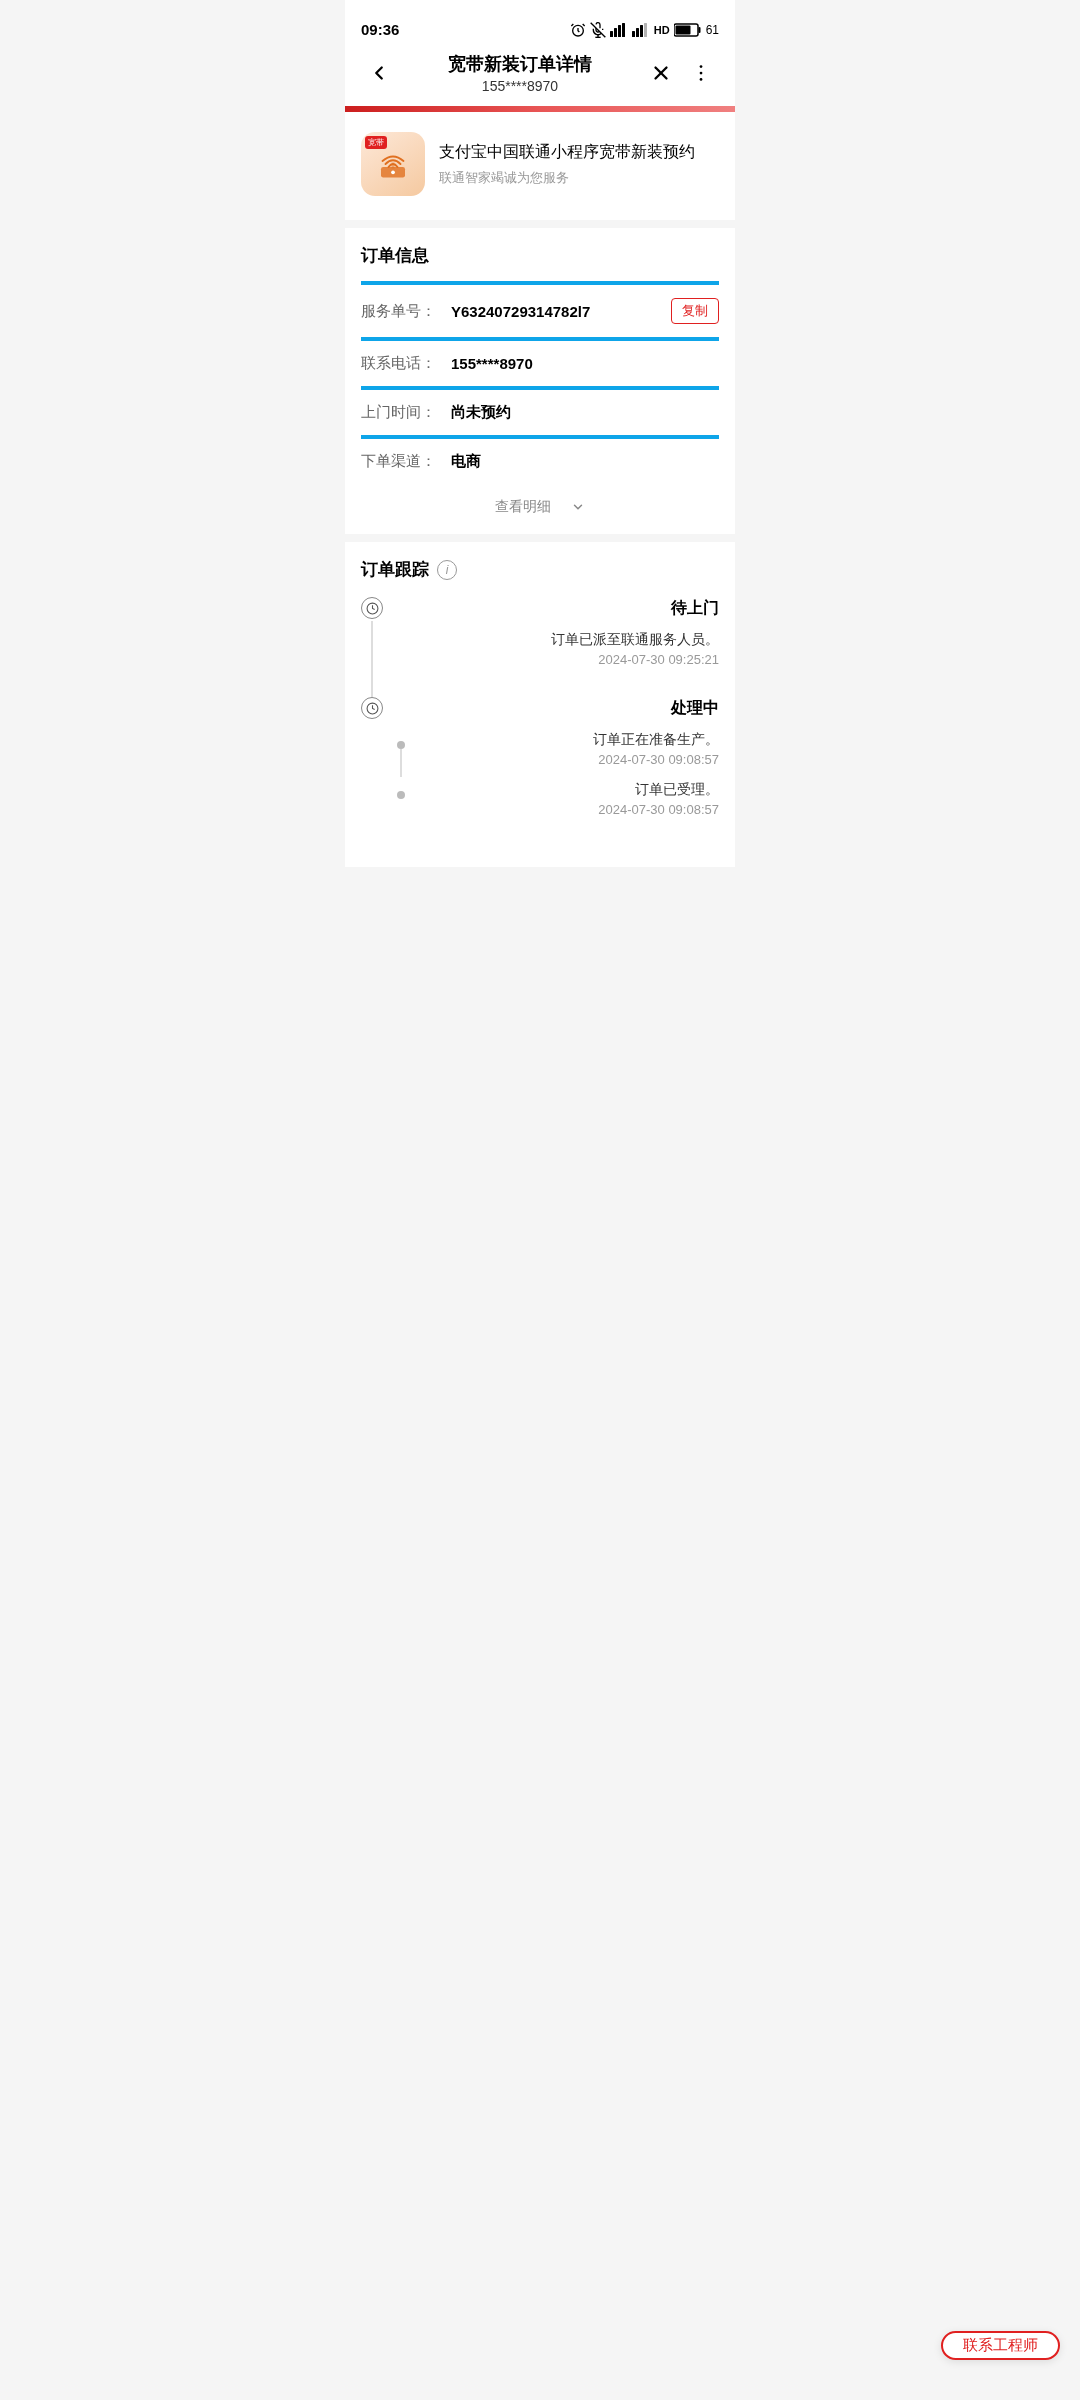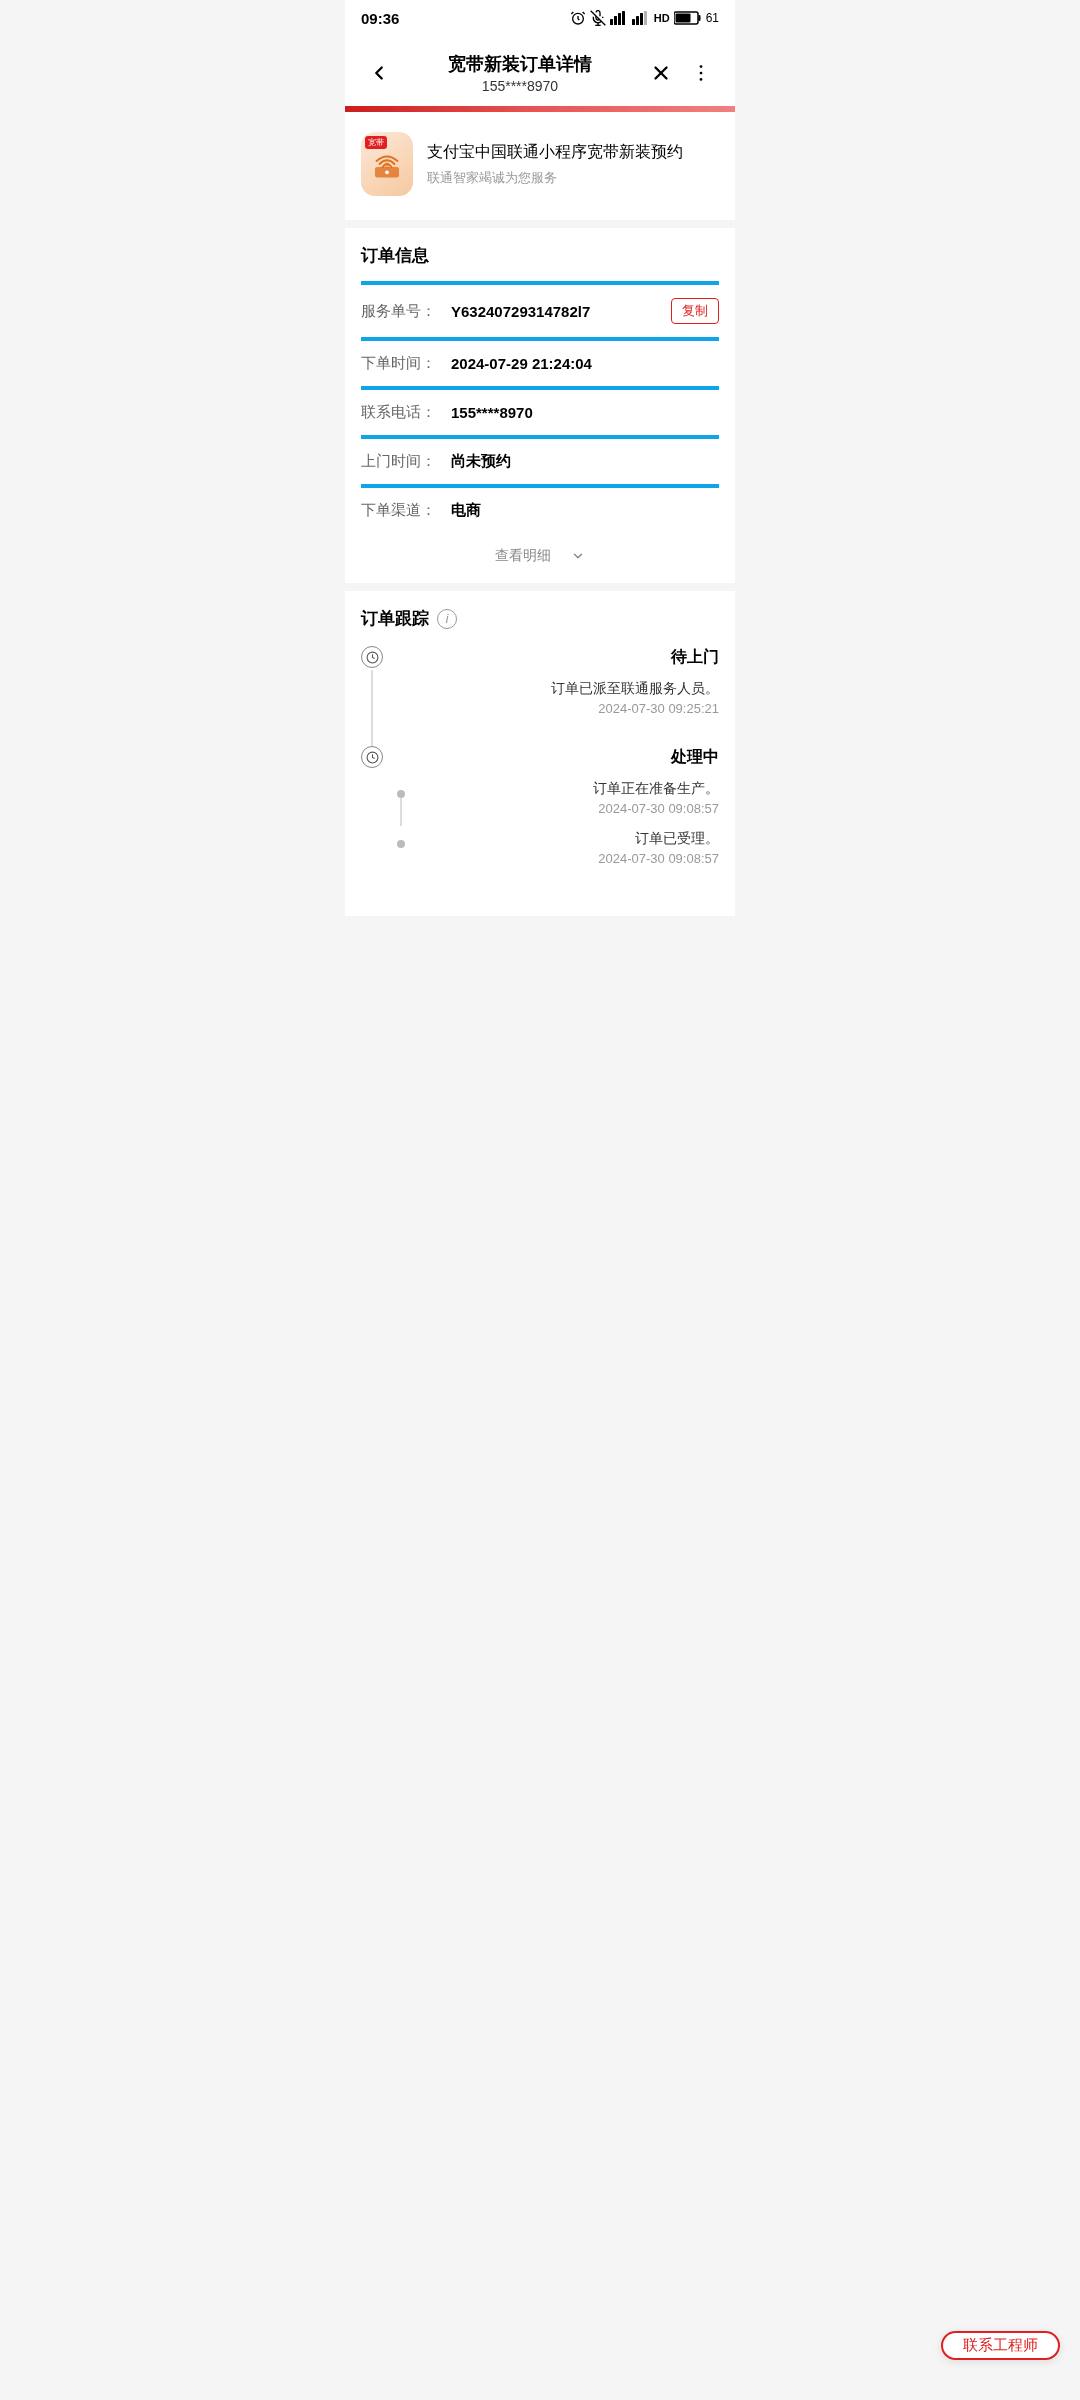"09:36" .status-bar { align-items: flex-start -> flex-end }
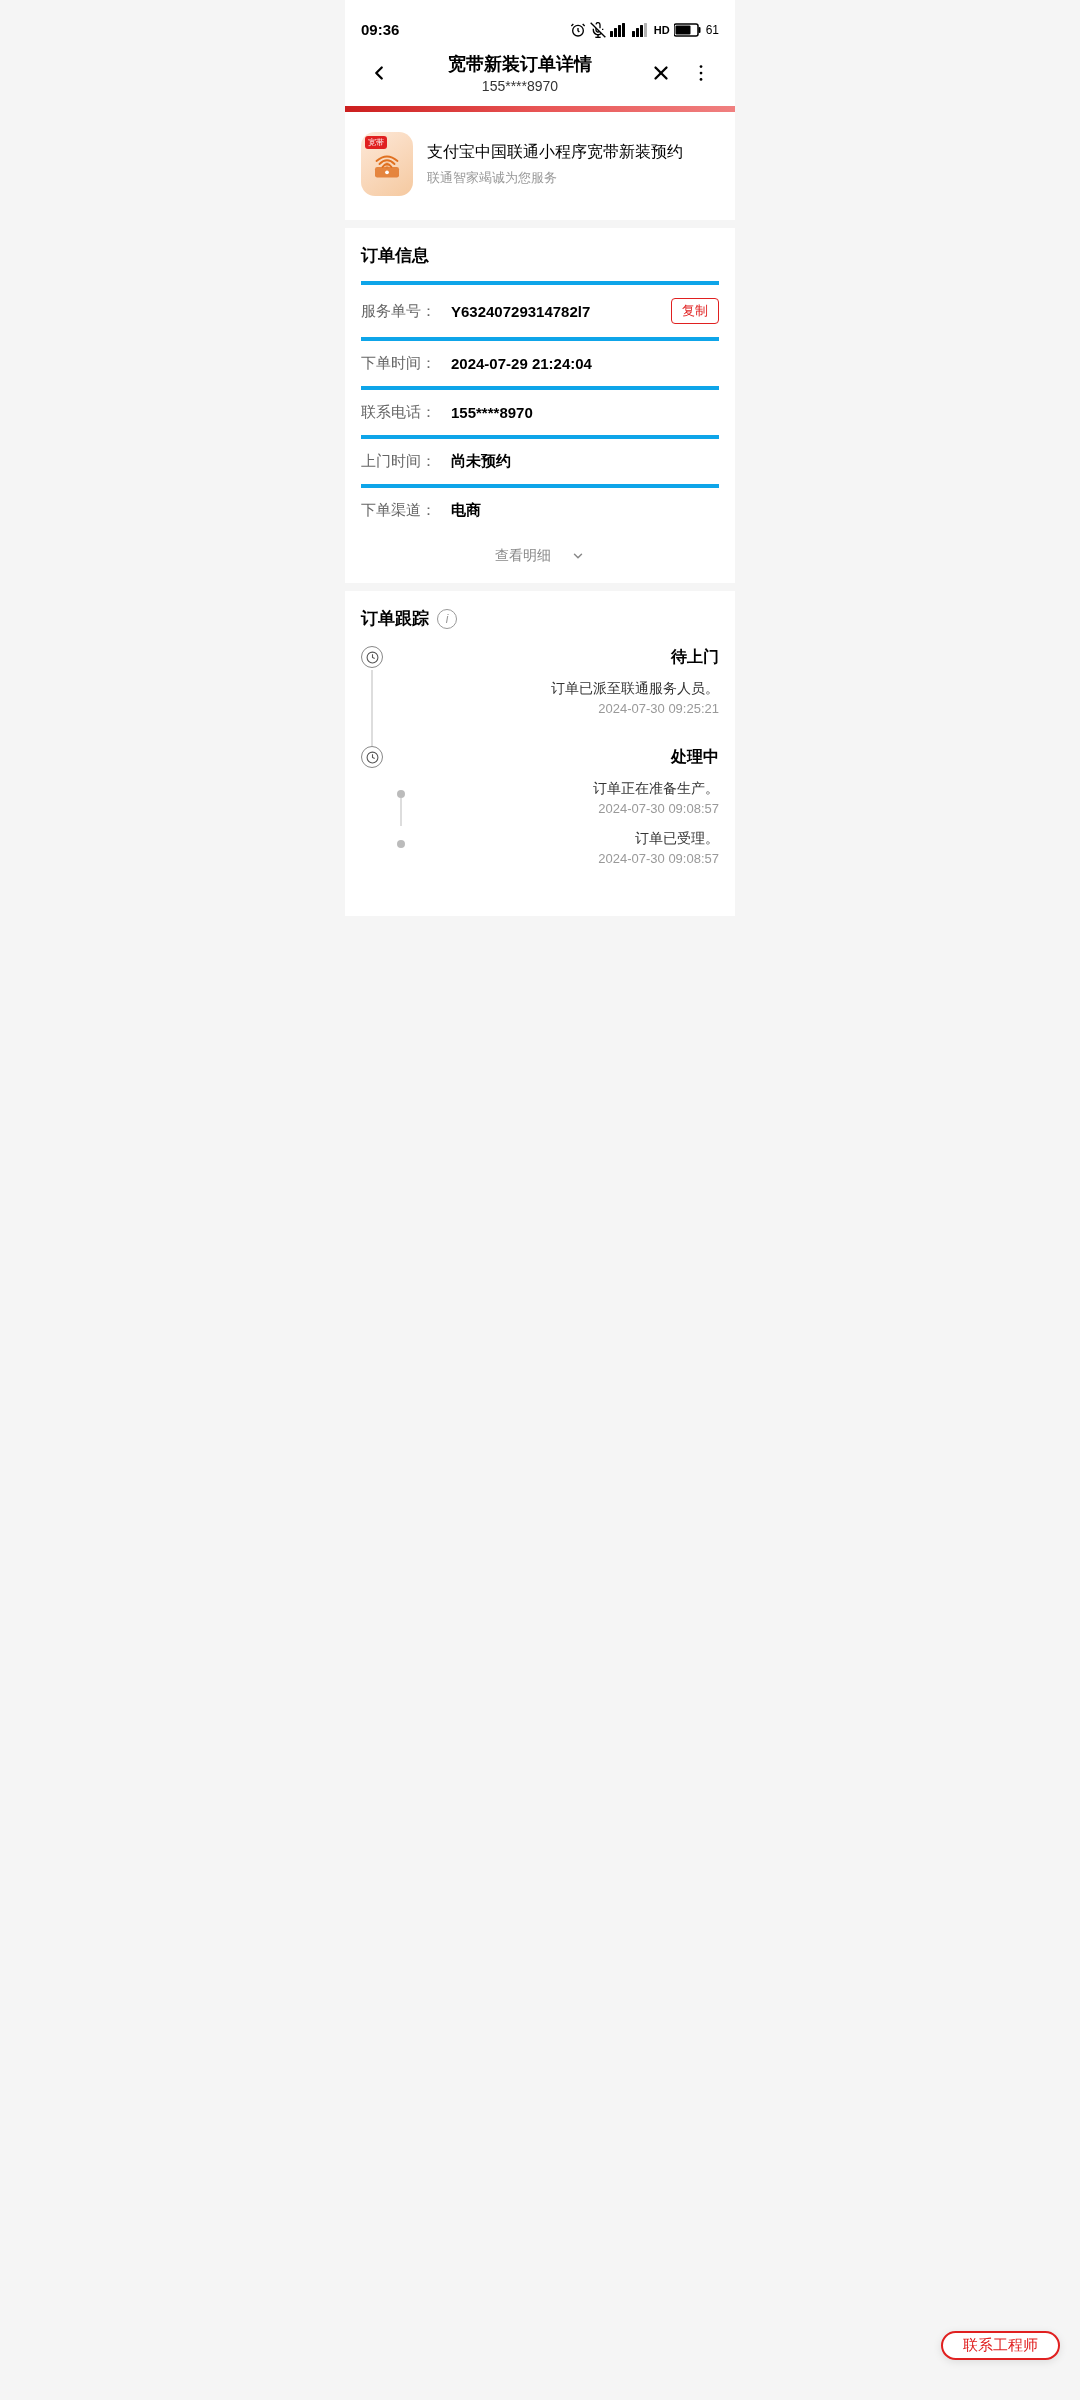"宽带" .app-icon { width: 52px -> 64px }
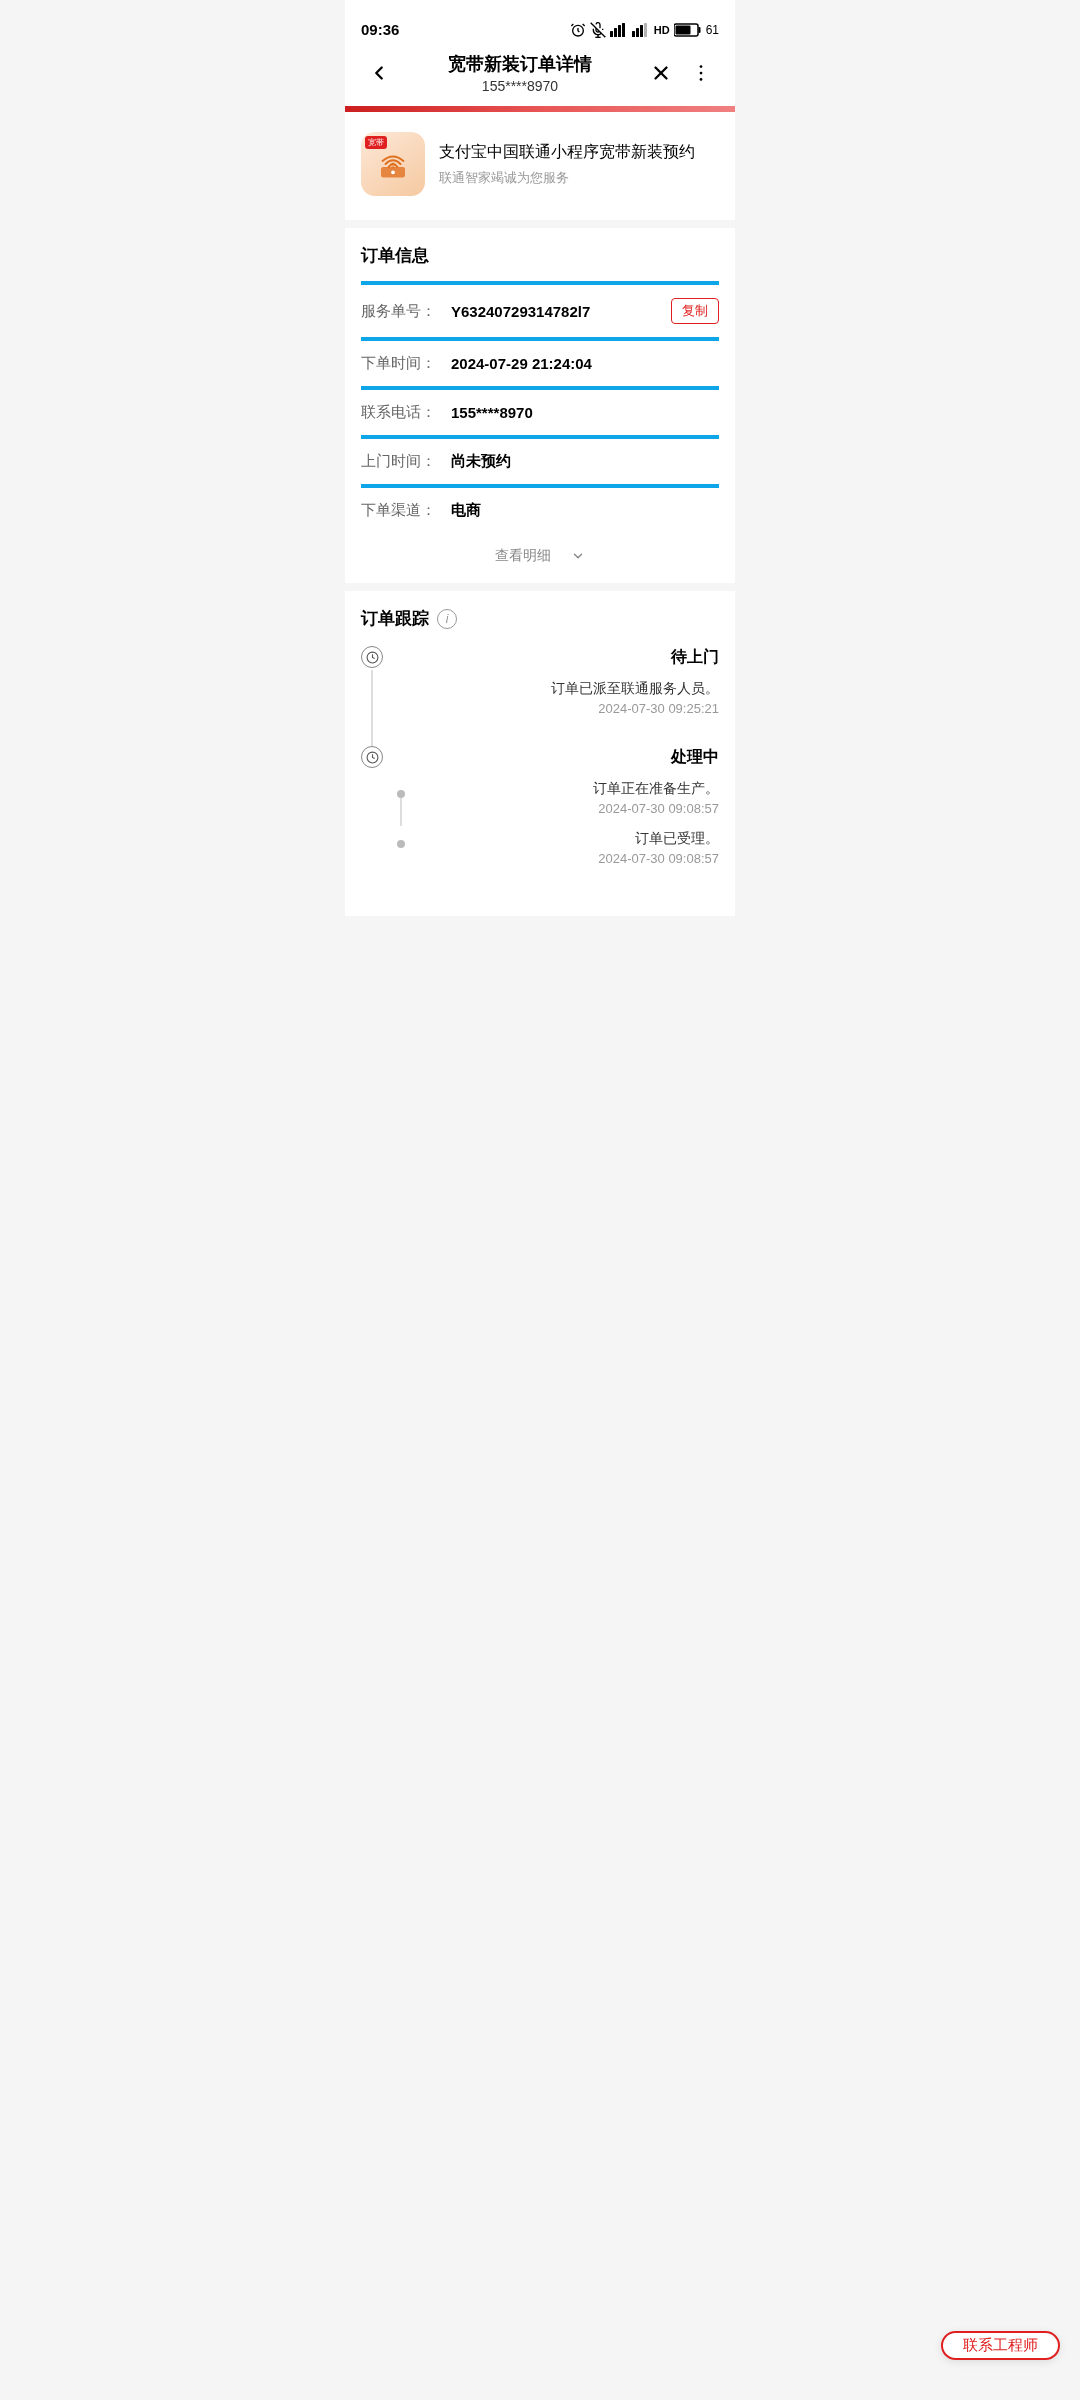"下单时间：" div.info-row { html: <div> <span>下单时间：</span> <span>2024-07-29 21:24:04</span> </div> -> none }
